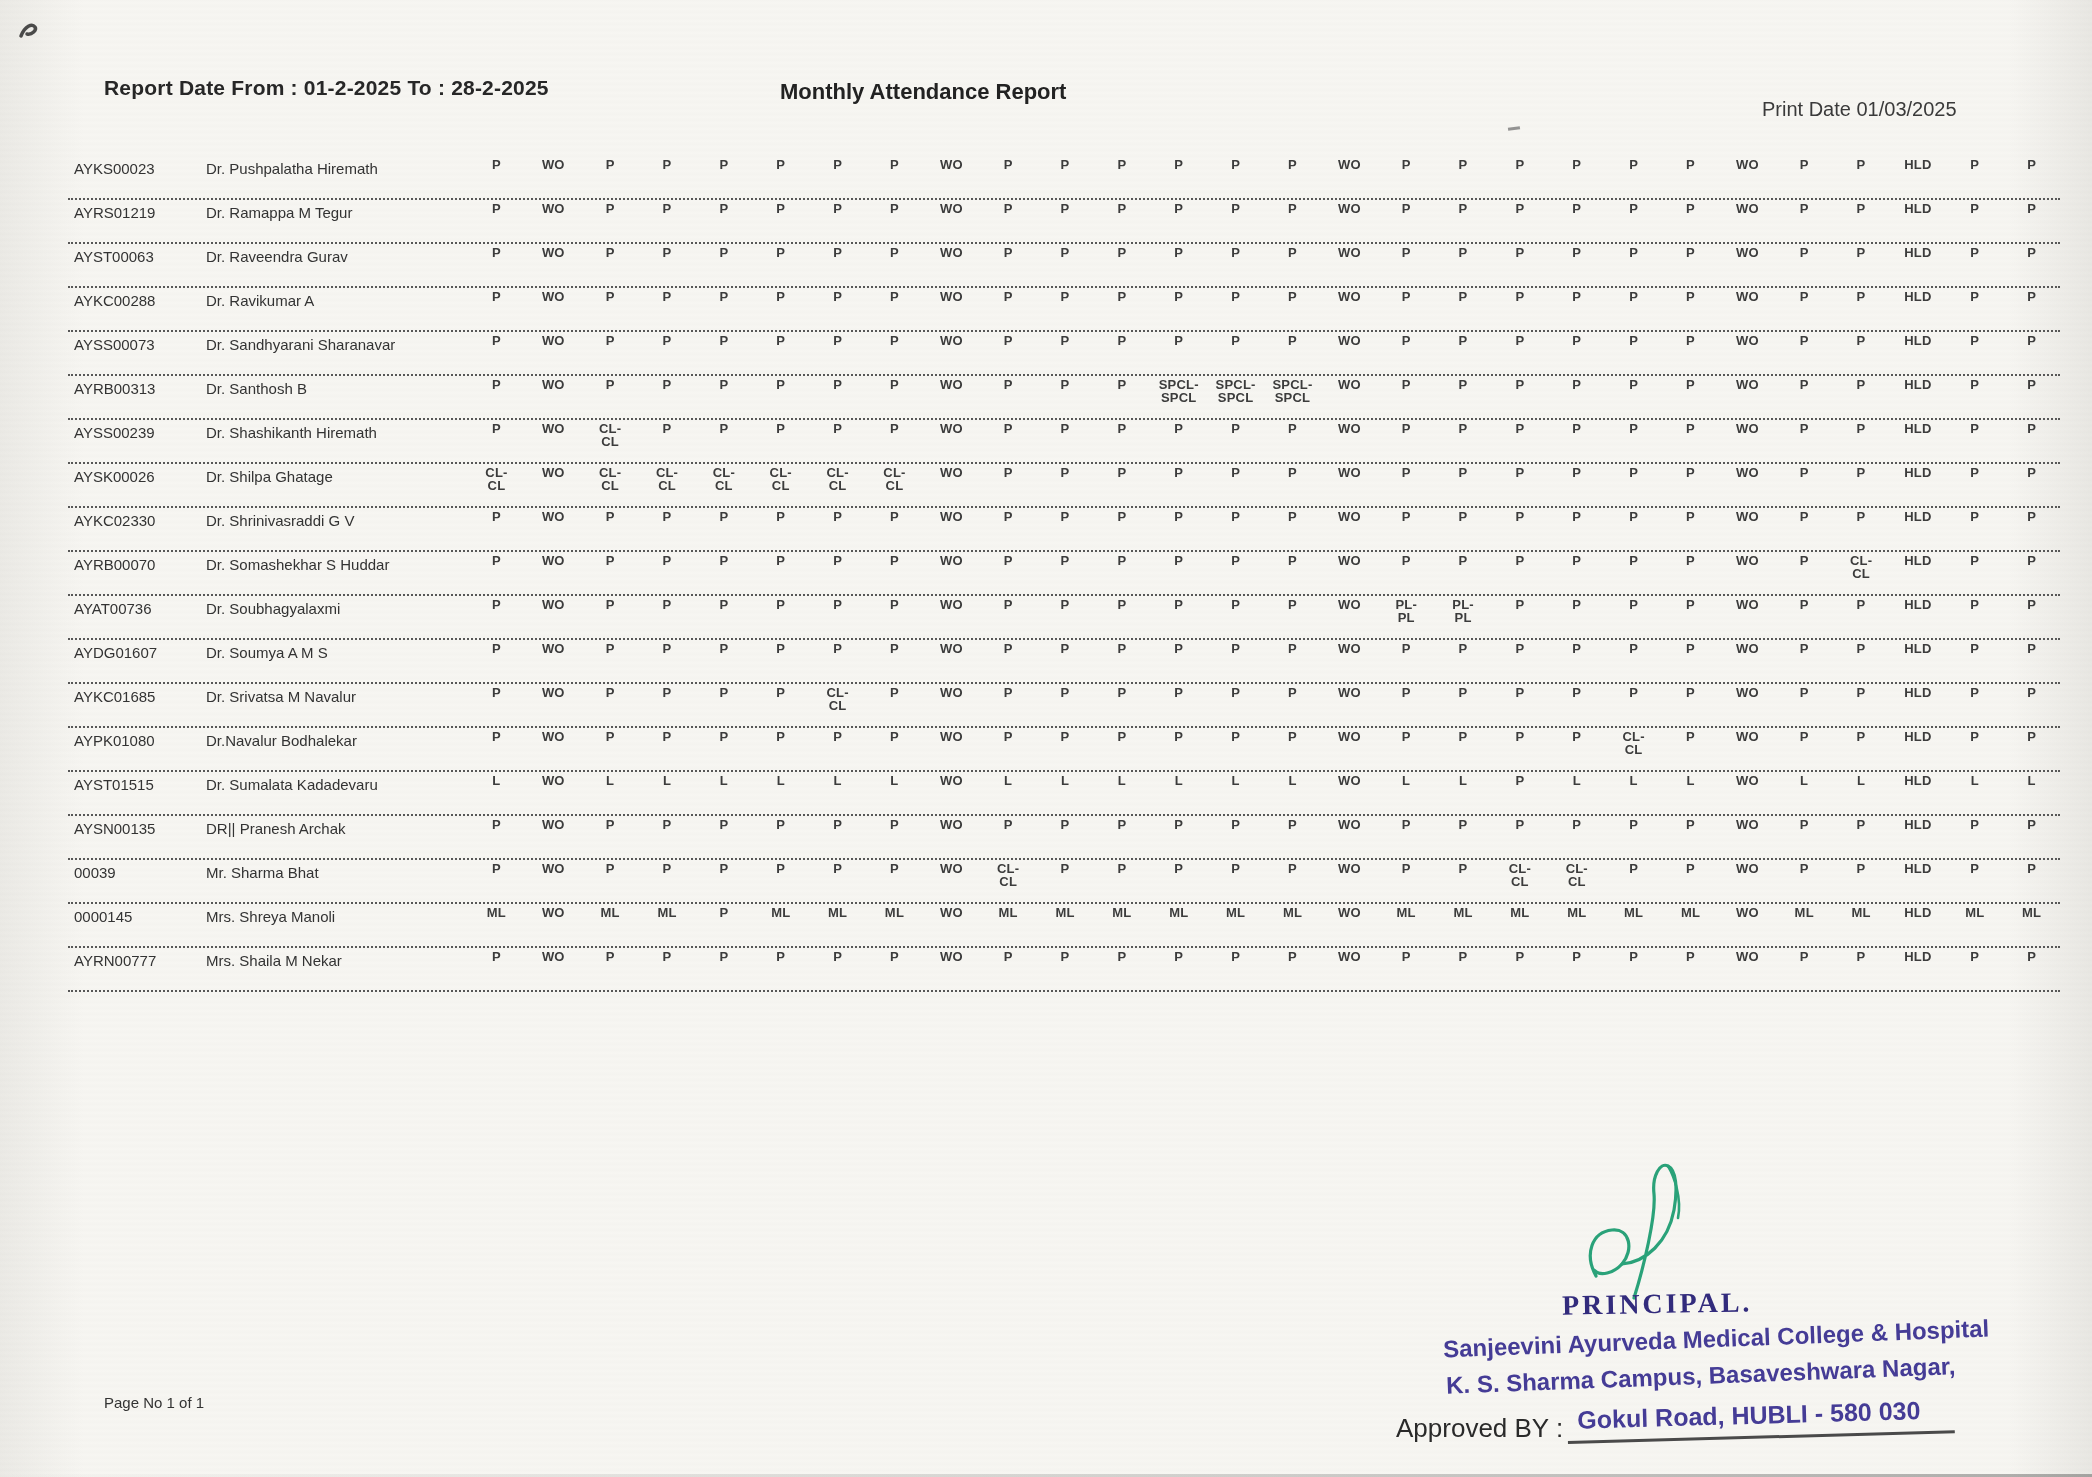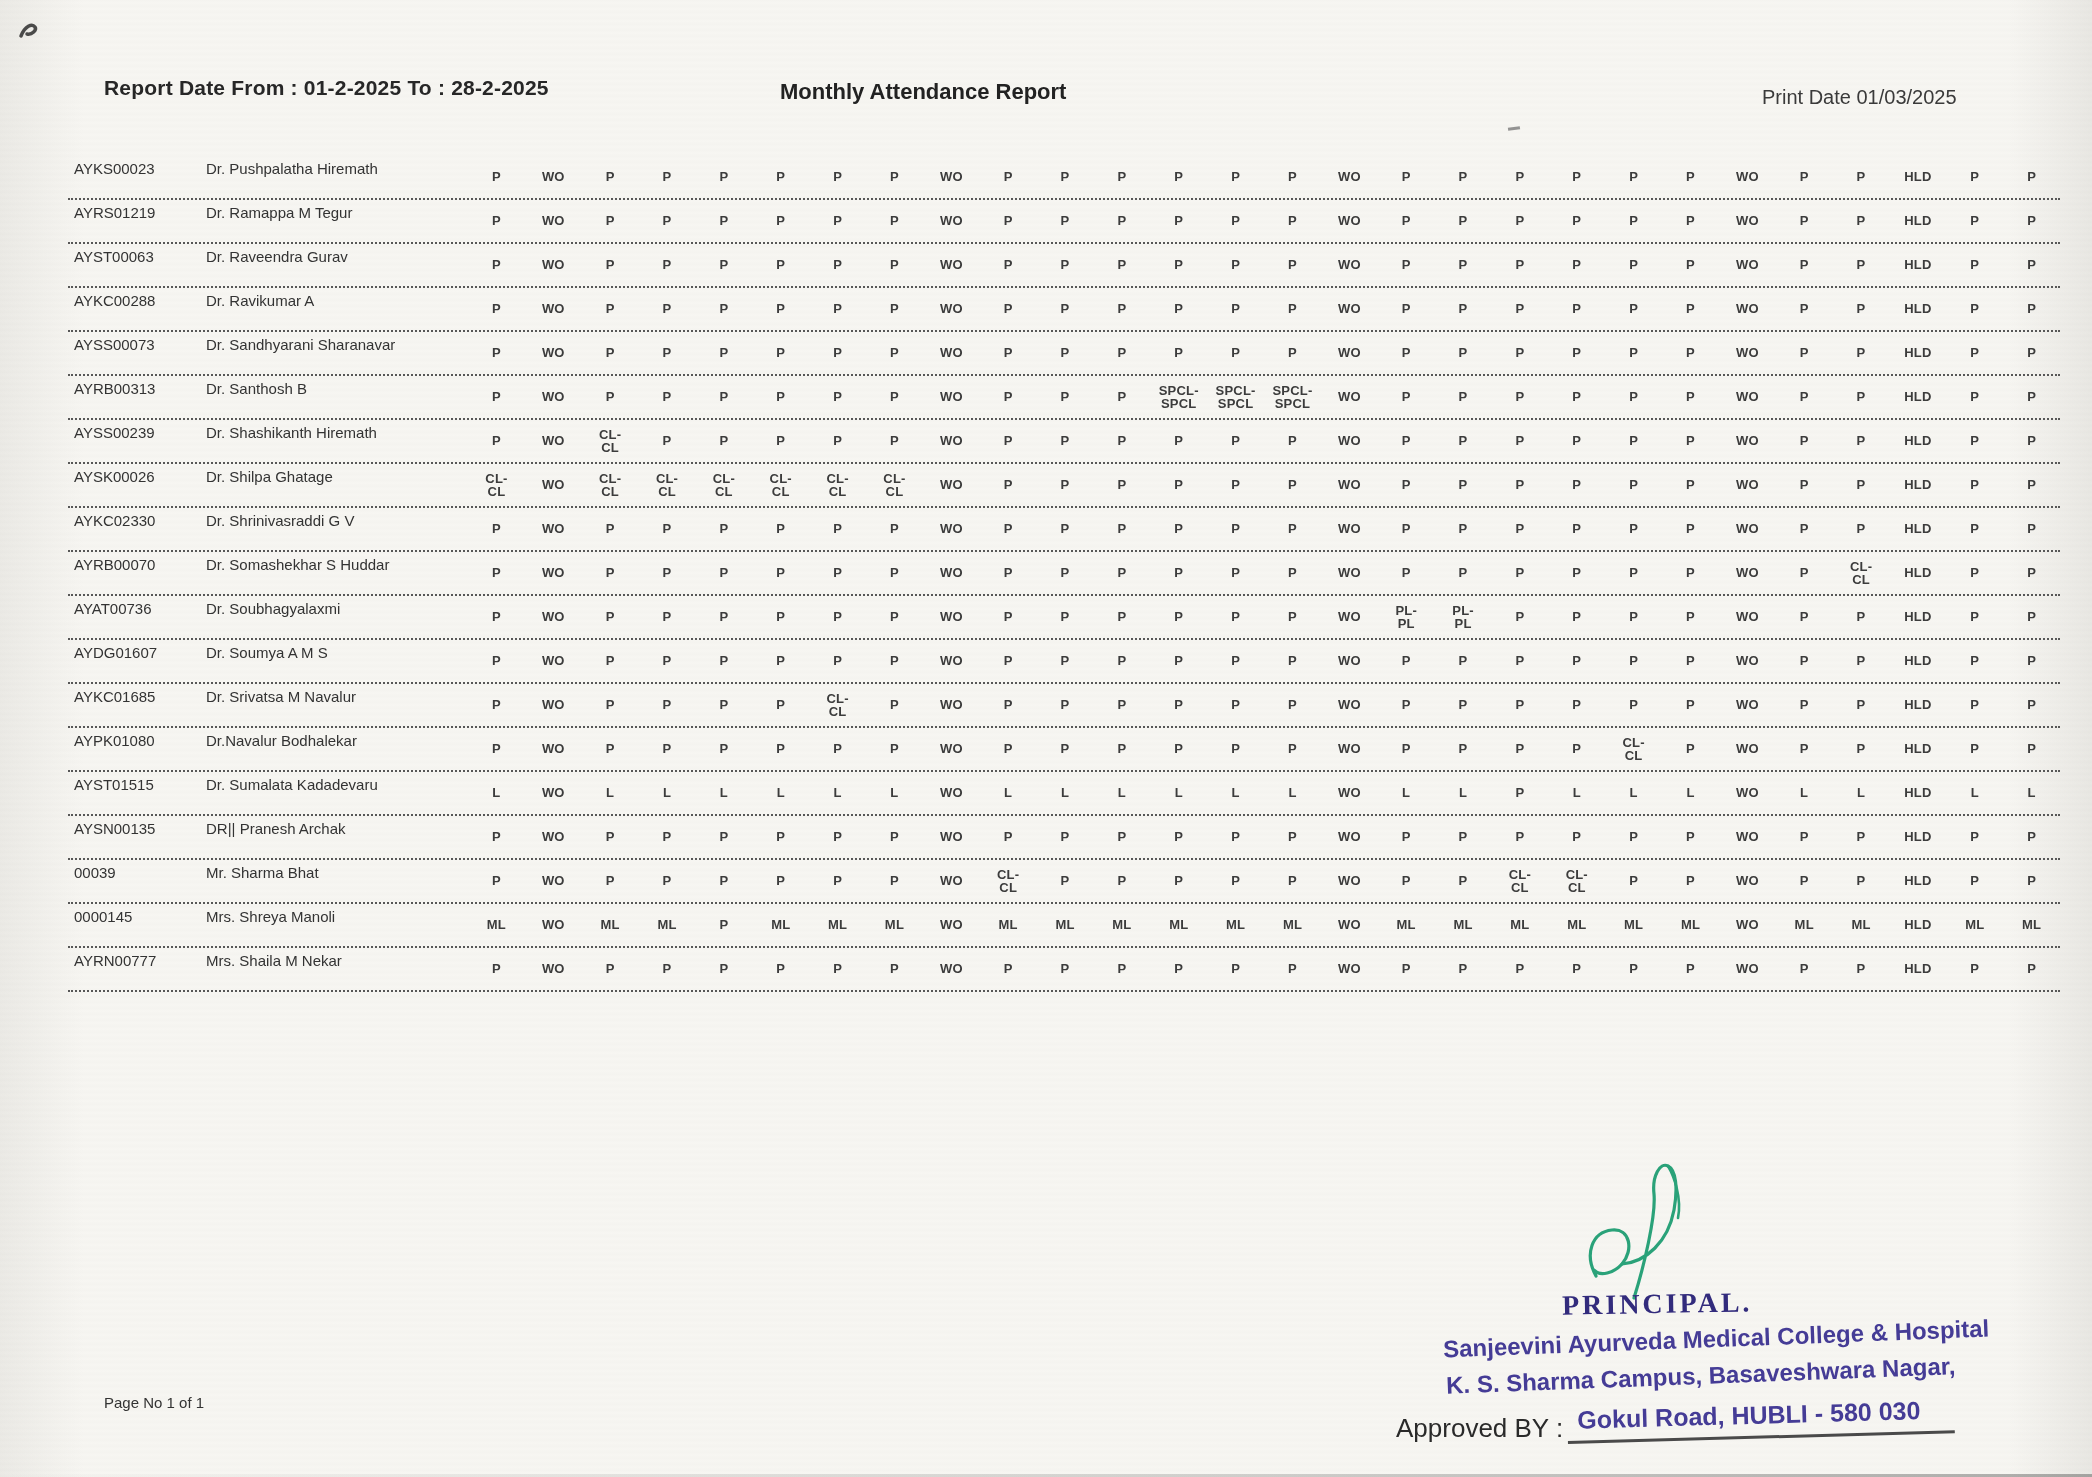"Print Date 01/03/2025" .hdr-print { top: 86px -> 98px }
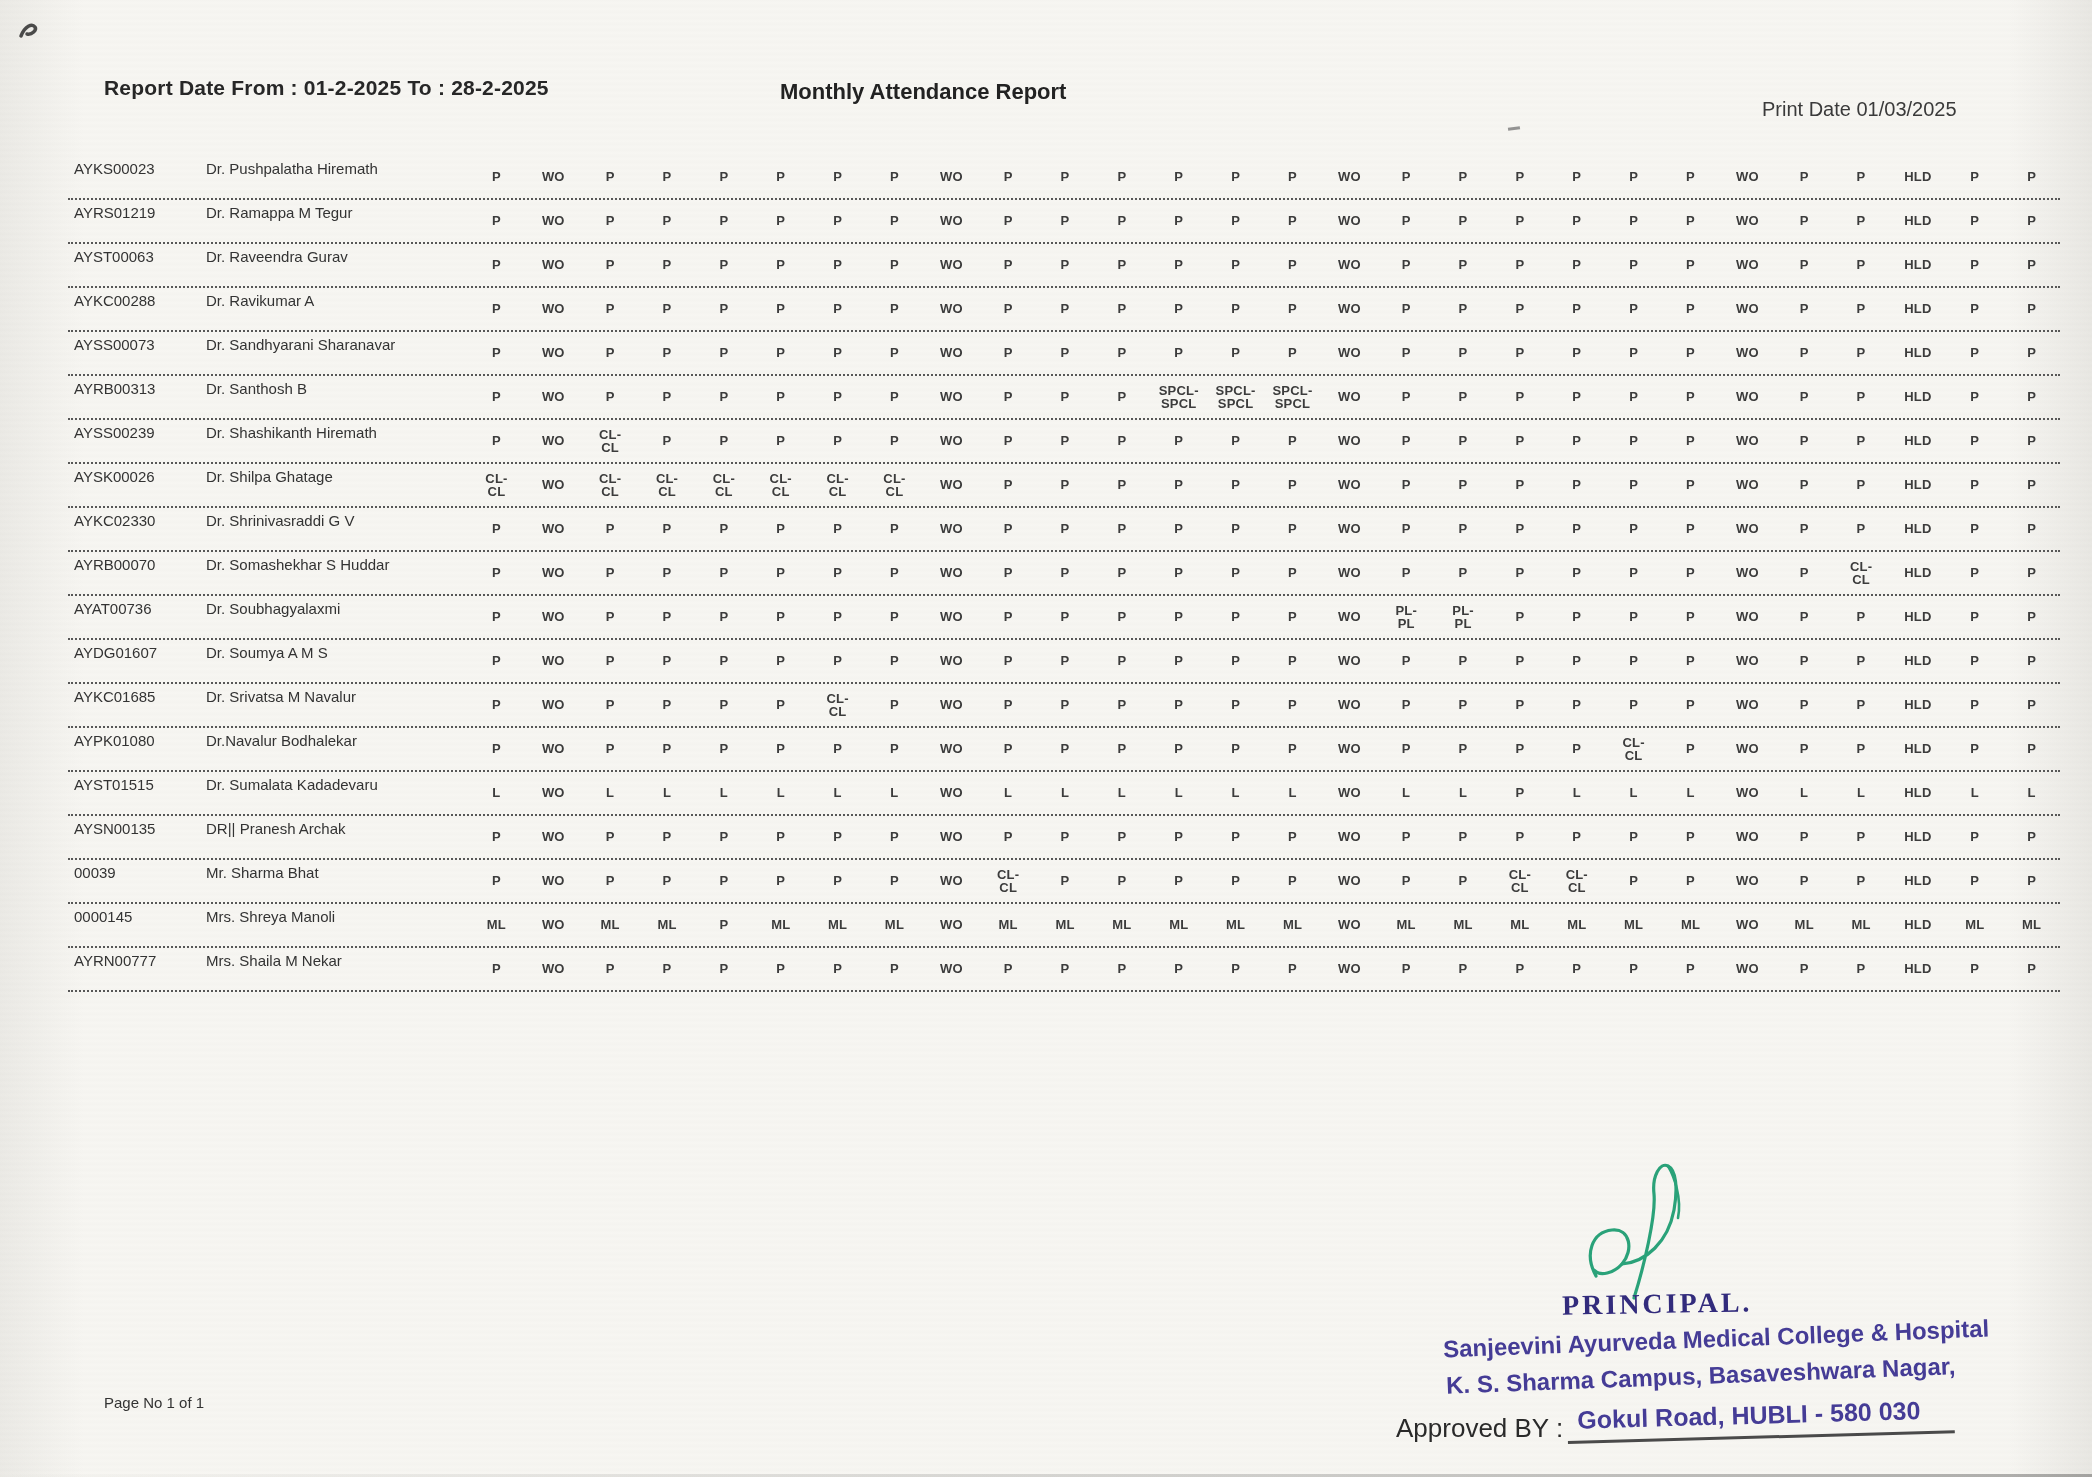"AYKS00023" .trow { align-items: center -> none }
